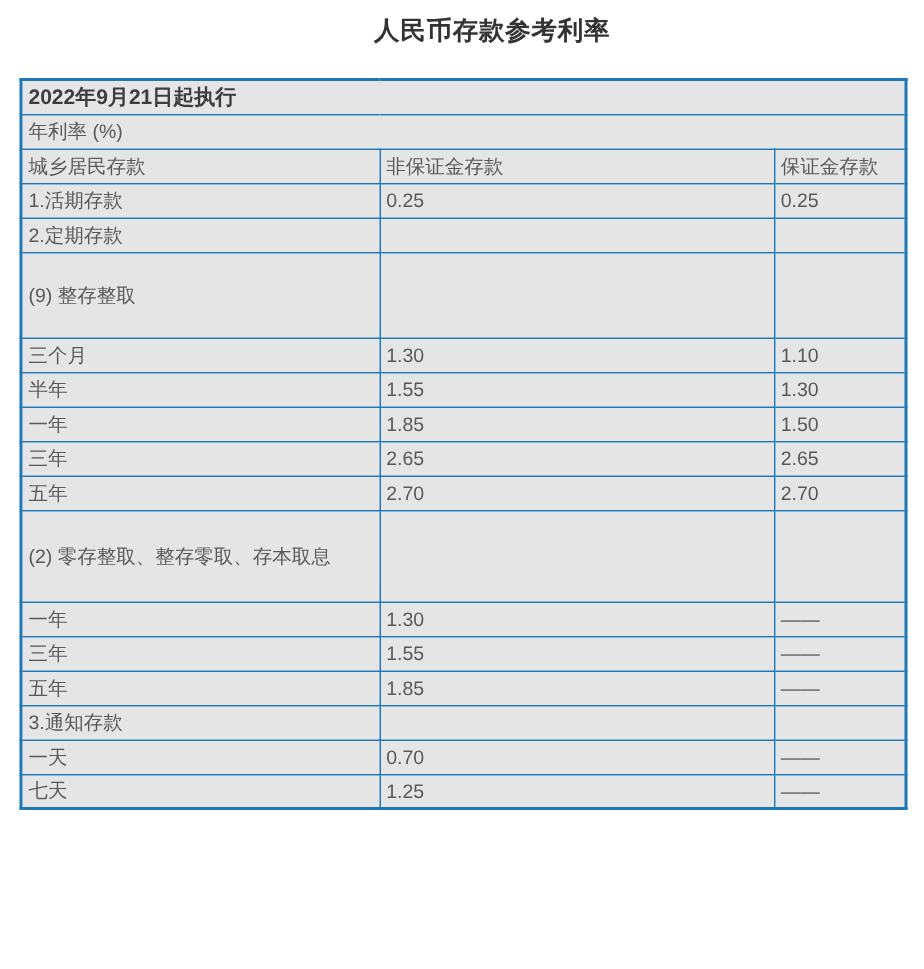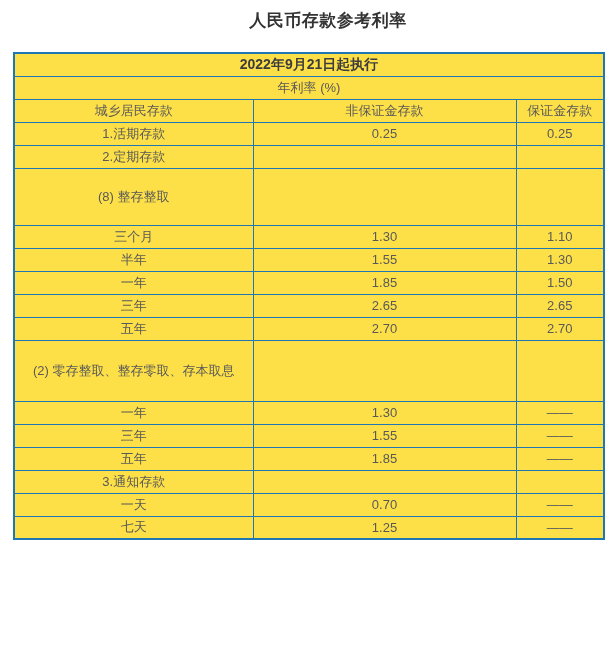"2022年9月21日起执行" table.rates td { background: #fde047 -> #e5e5e5; text-align: center -> left }
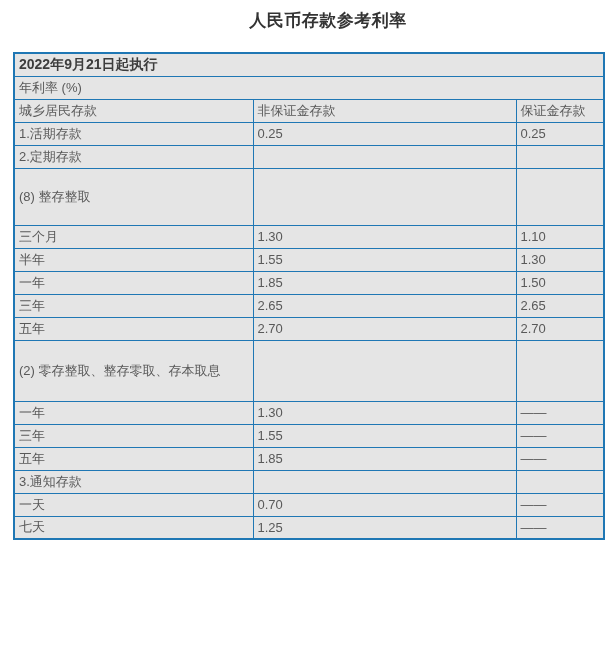"(8) 整存整取" td { text: 8 -> 9 }
